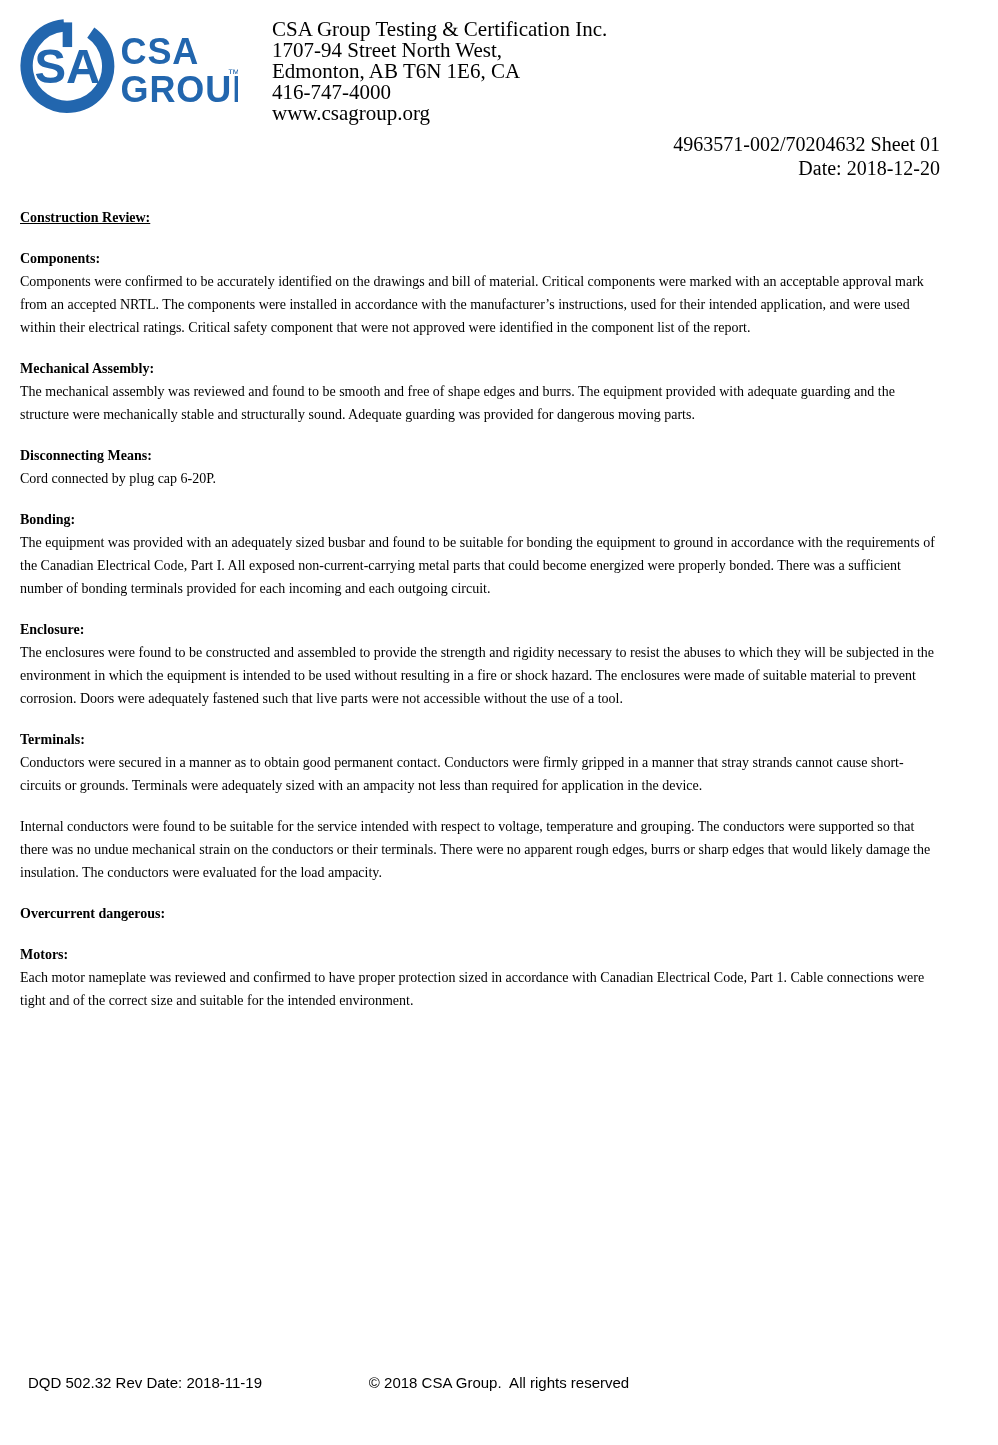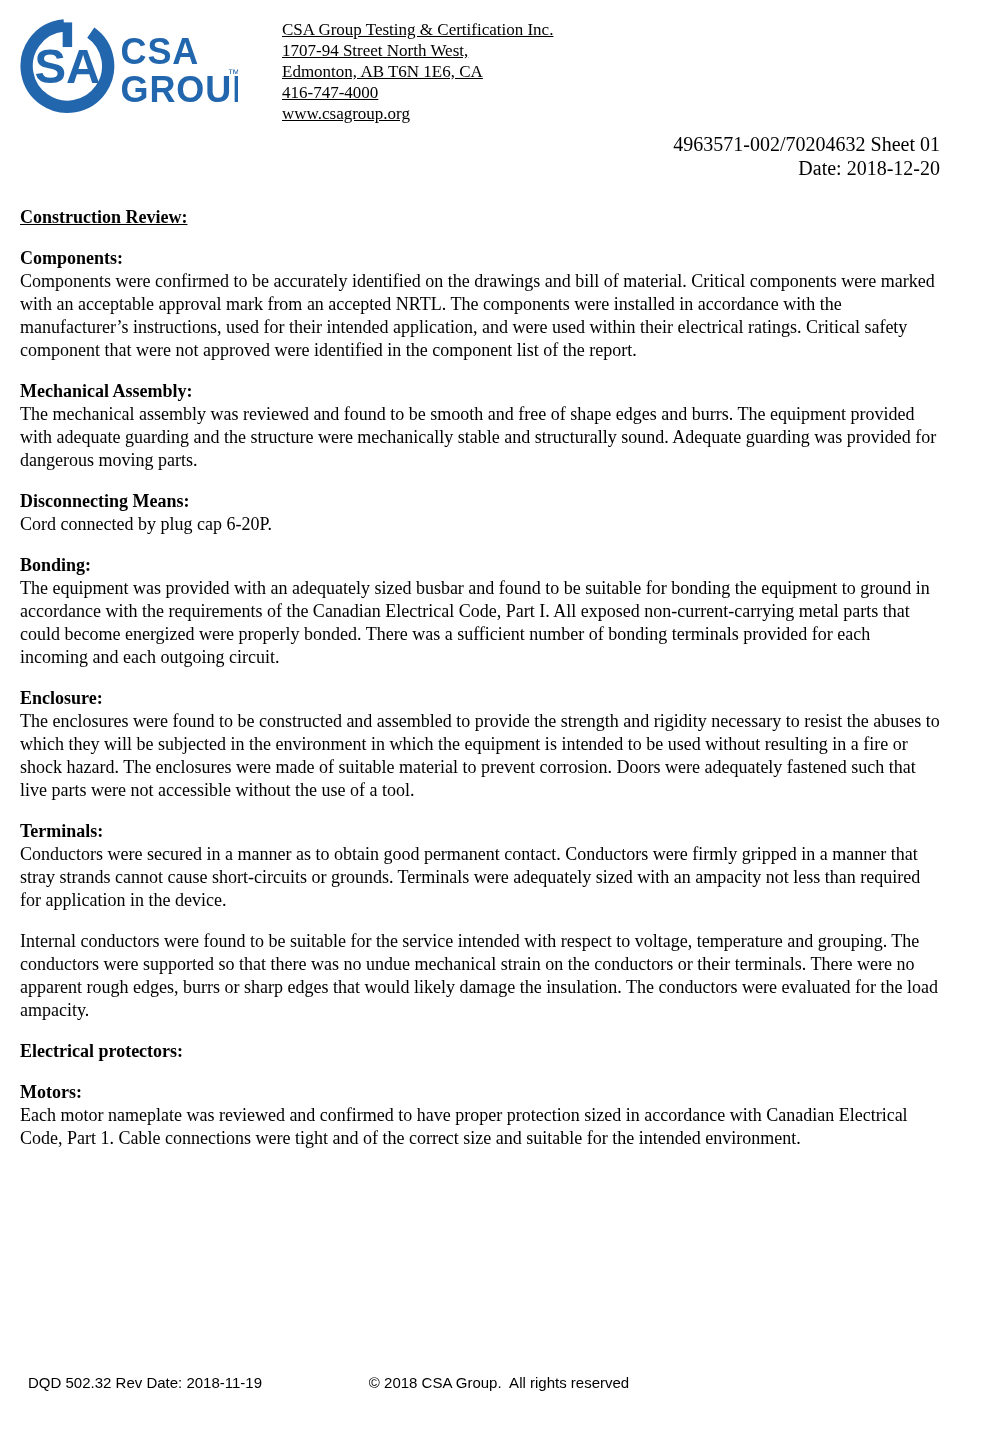"CSA Group Testing & Certification" .address { font-size: 17px -> 21px; margin-left: 44px -> 34px; text-decoration: underline -> none }
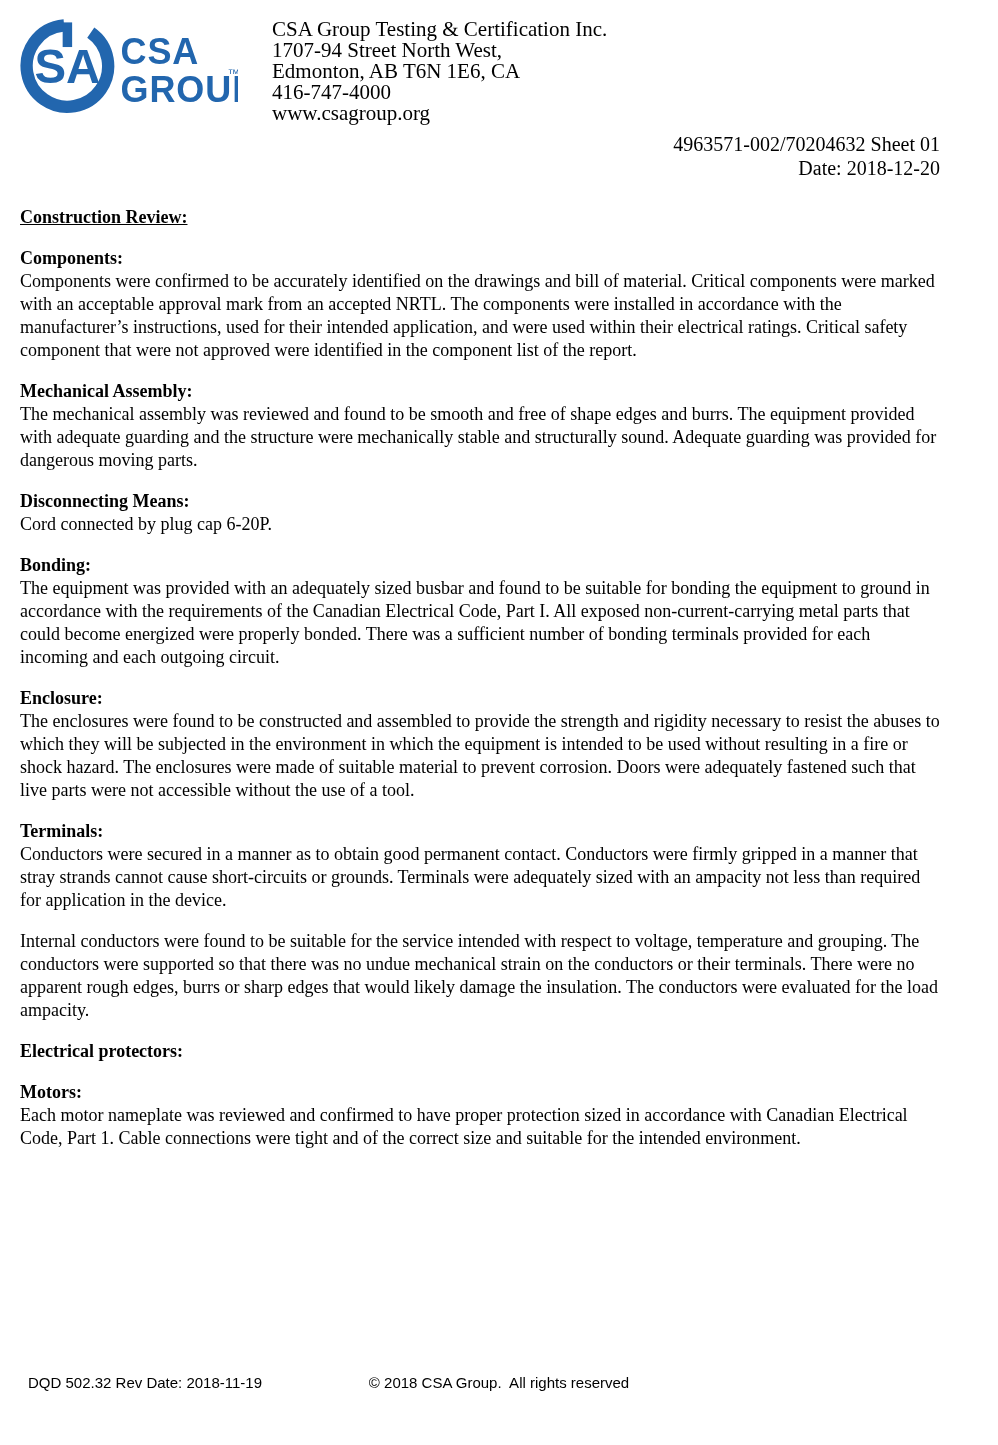"Construction Review:" .content { font-size: 18px -> 14px }
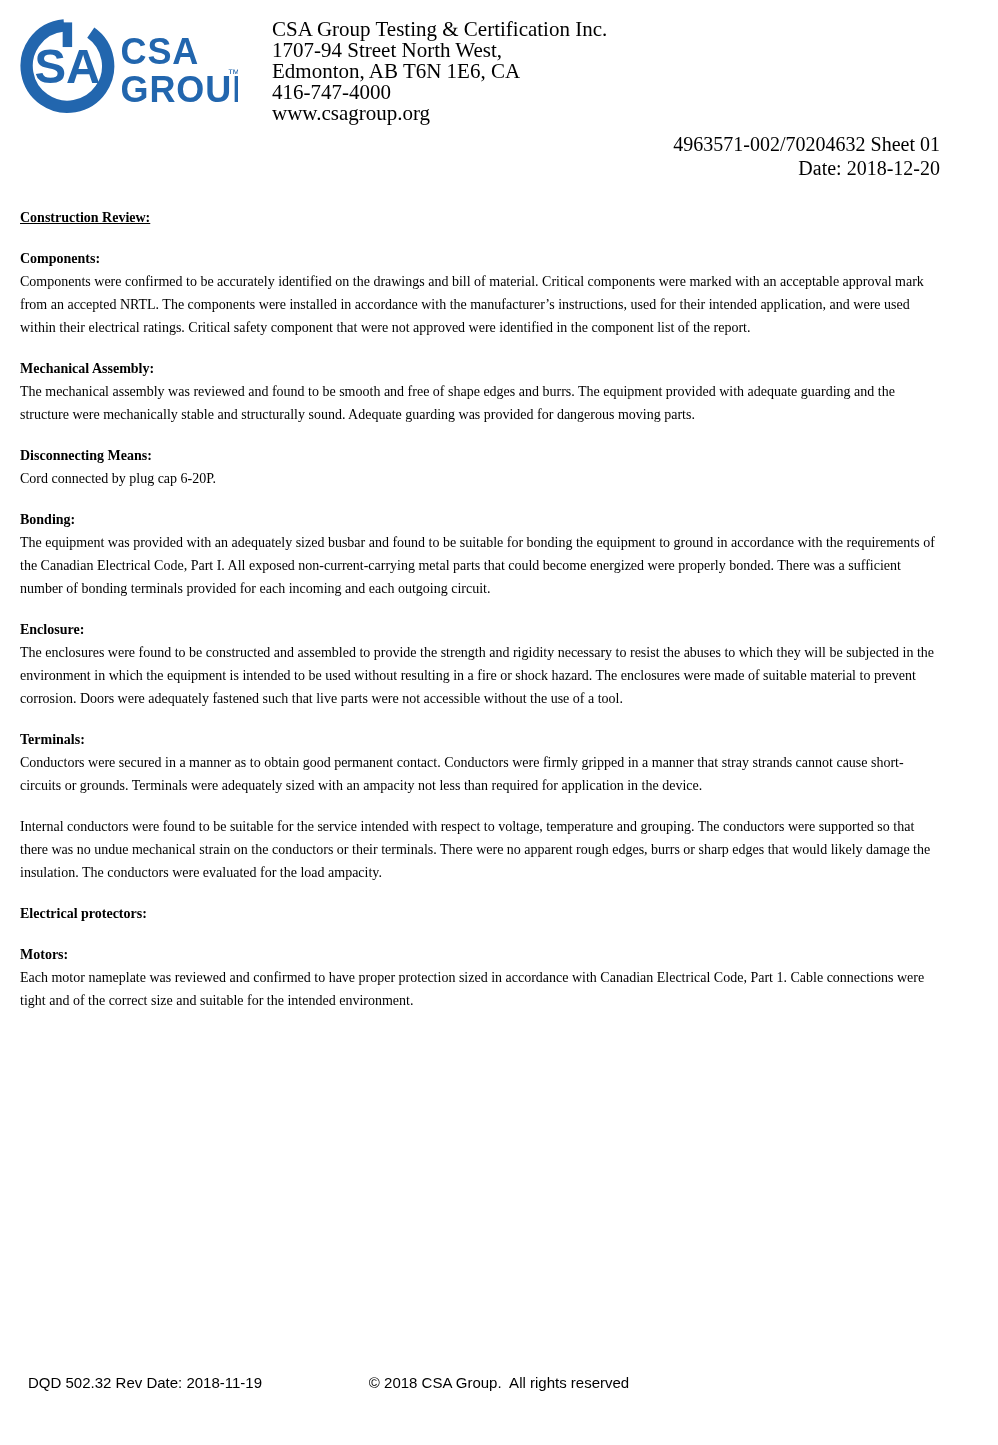"Electrical protectors:" div.heading { text: Electrical protectors -> Overcurrent dangerous }
